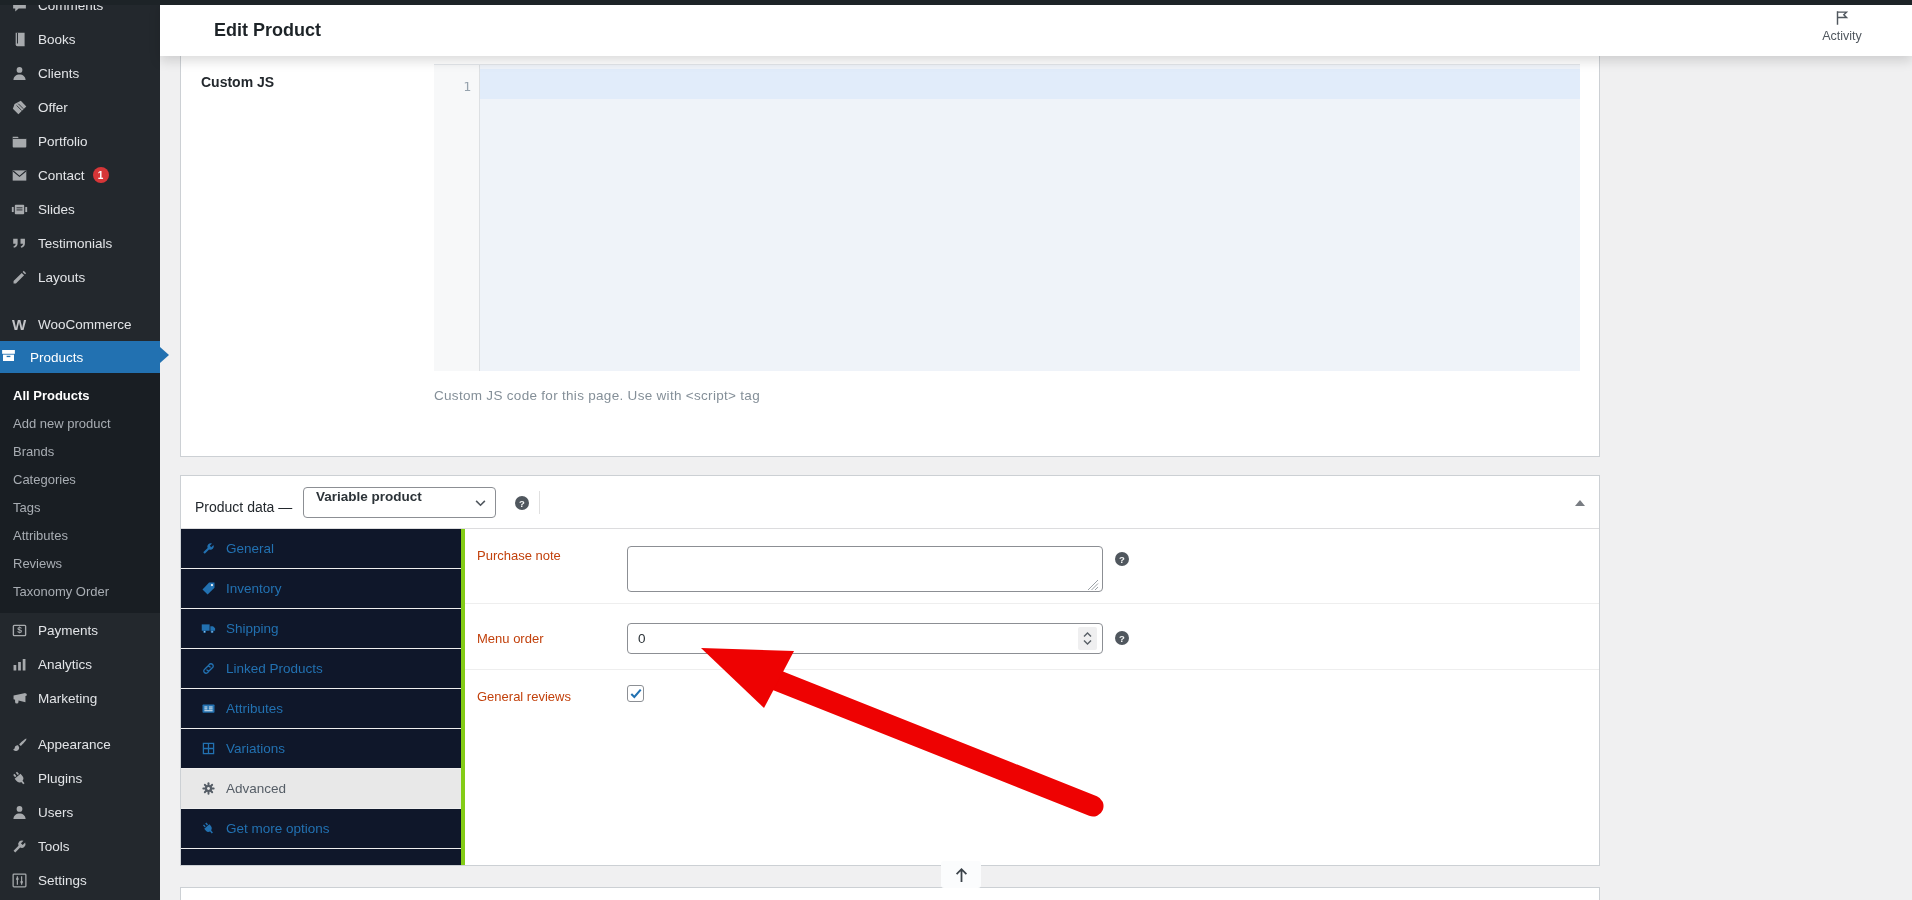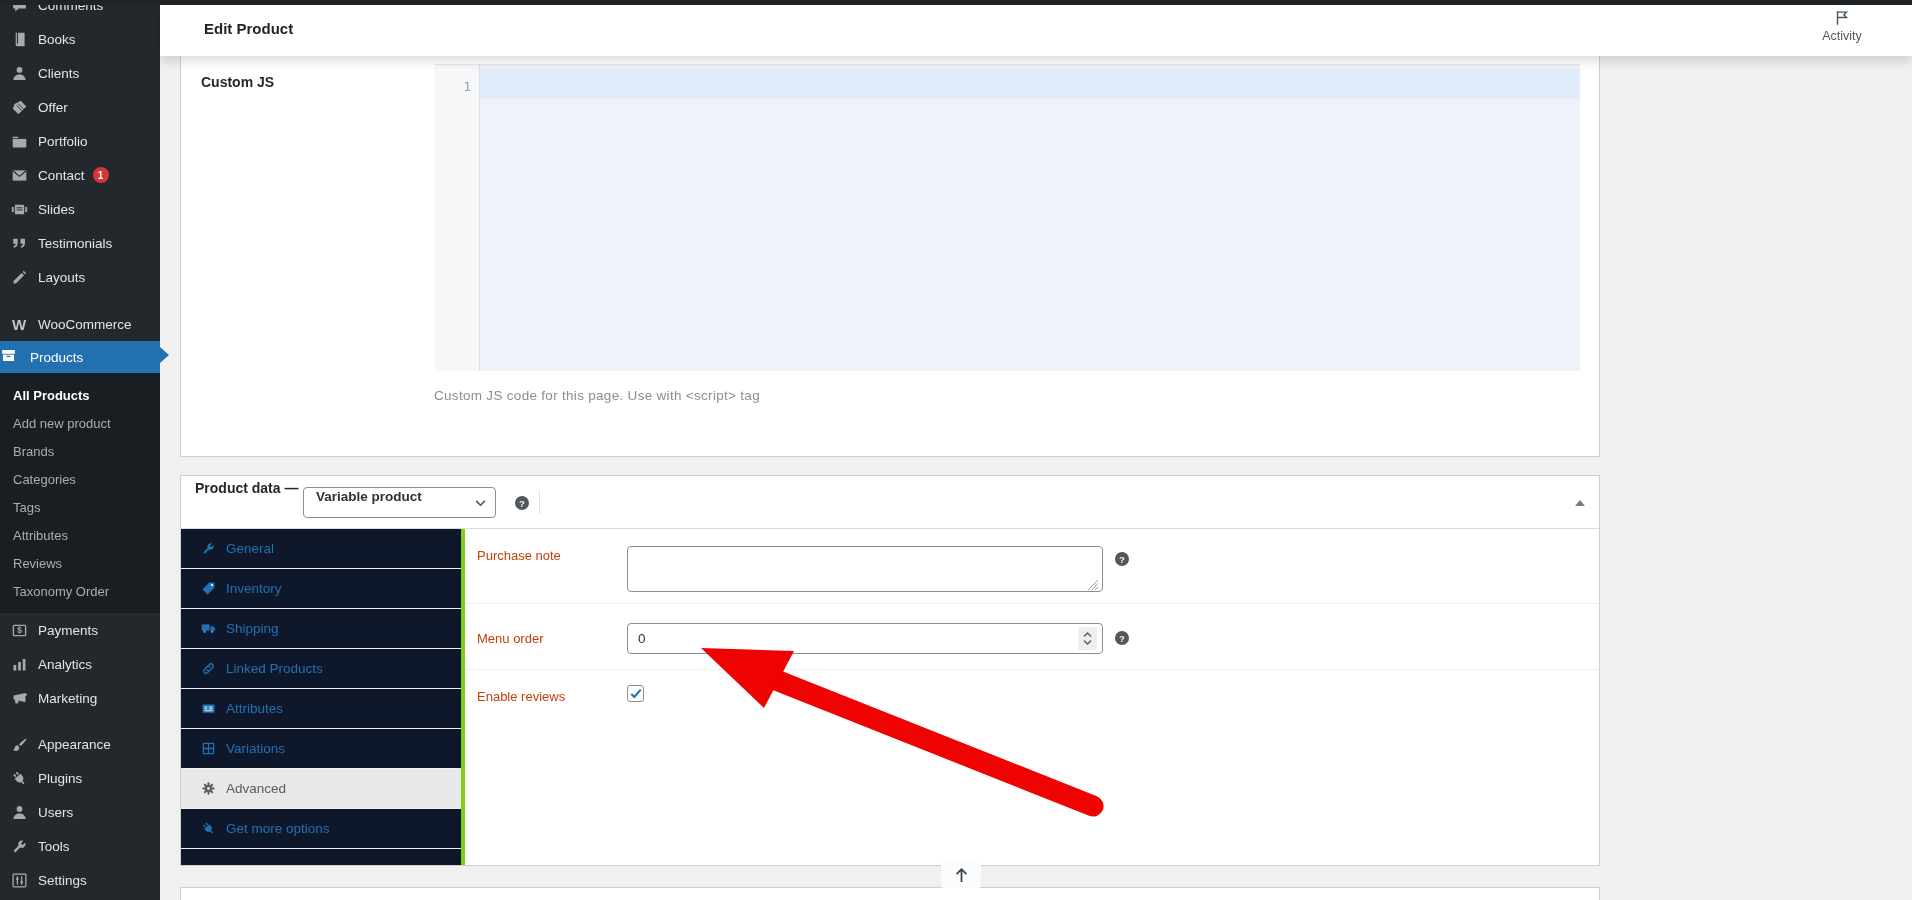"Edit Product" .topbar-title { font-size: 15px -> 18px; left: 44px -> 54px }
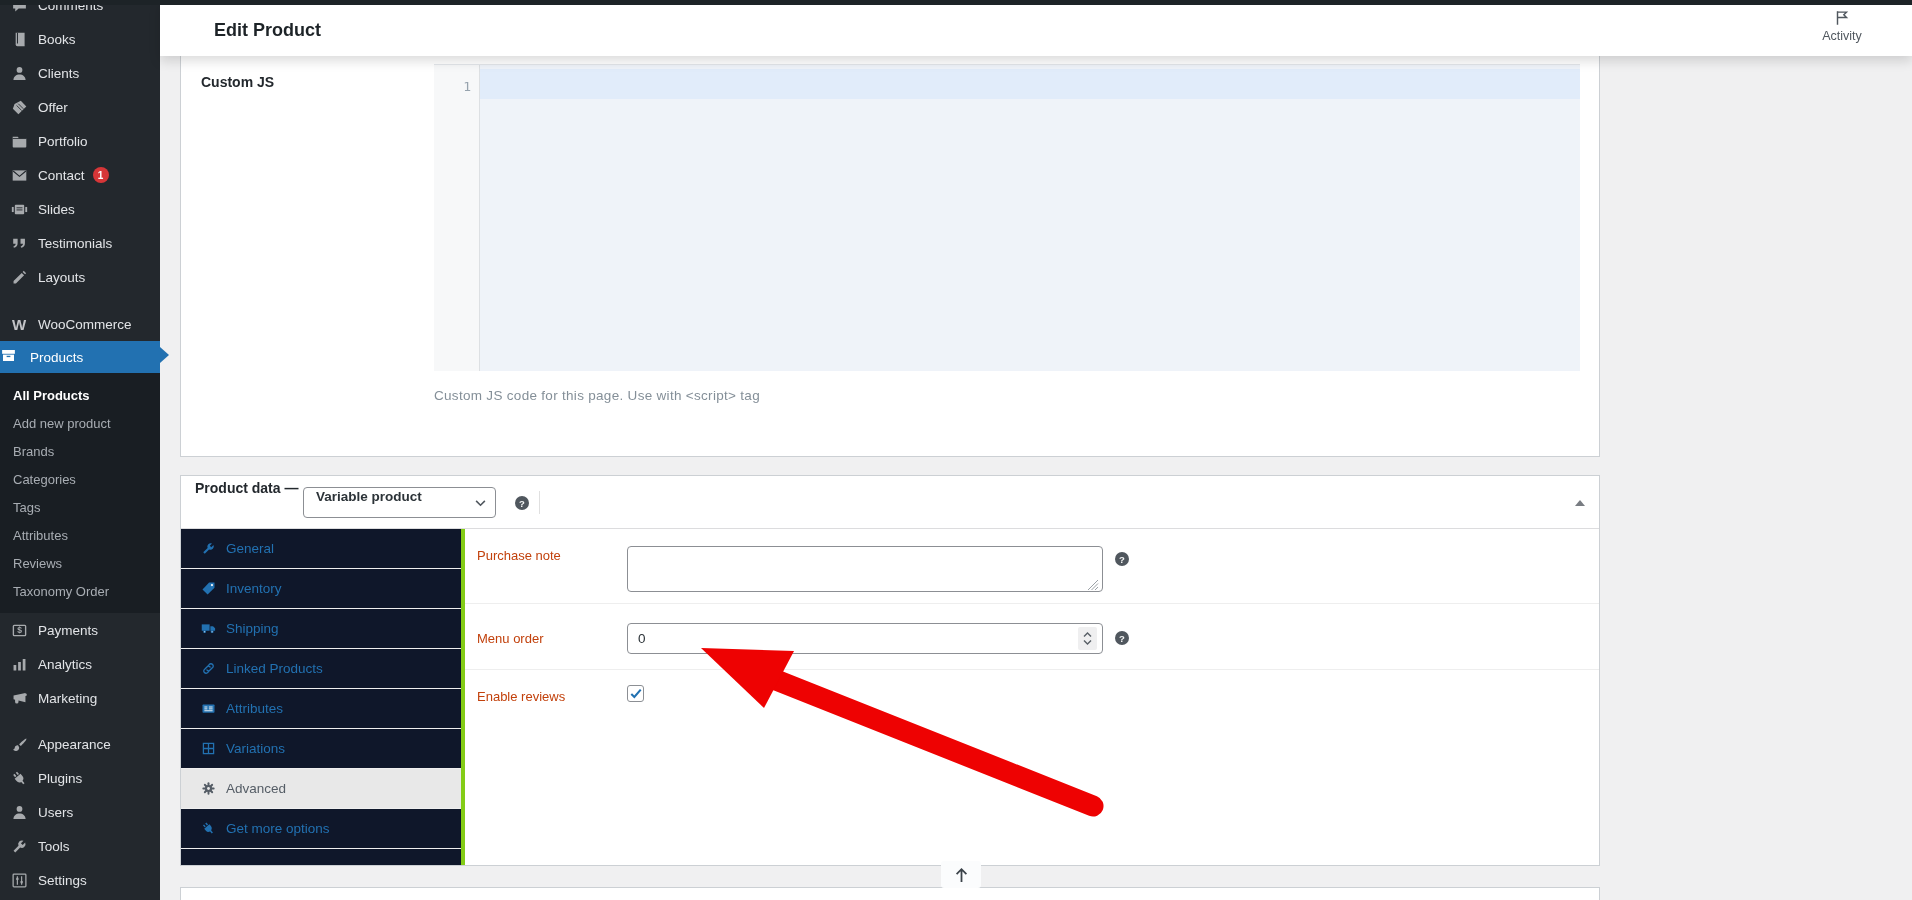"Product data —" .pd-title { font-weight: bold -> normal; top: 4px -> 23px }
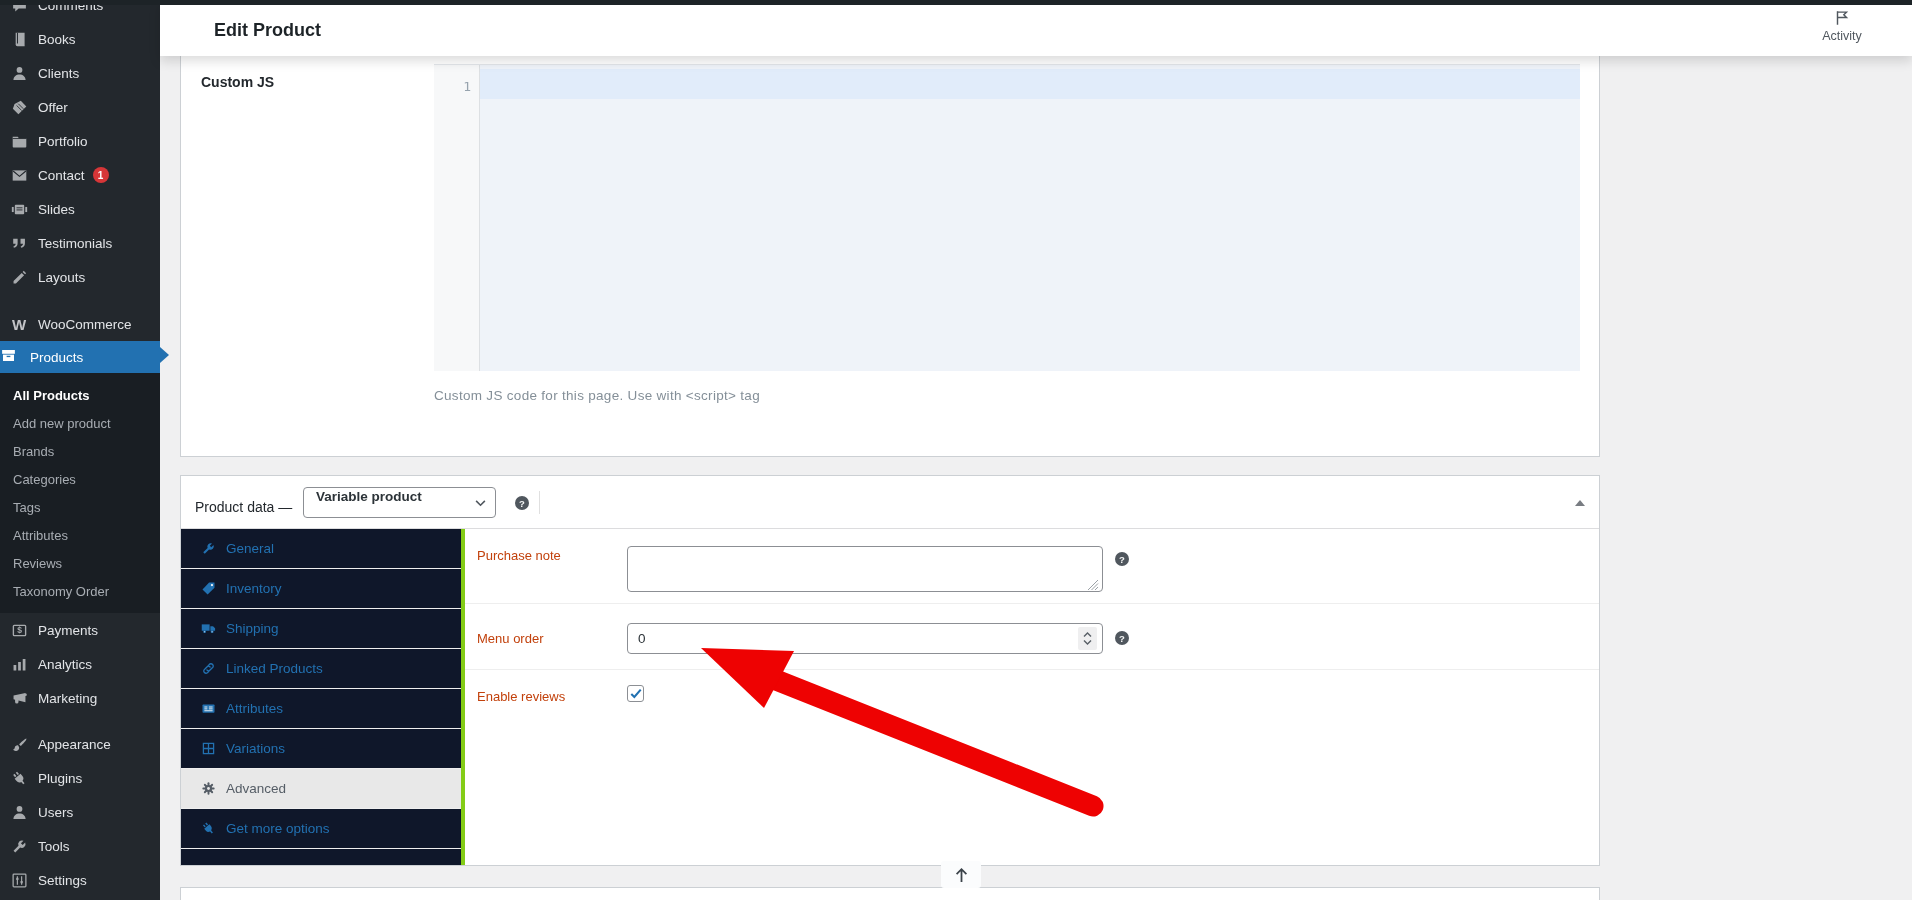"Enable reviews" div.field-label { text: Enable -> General }
